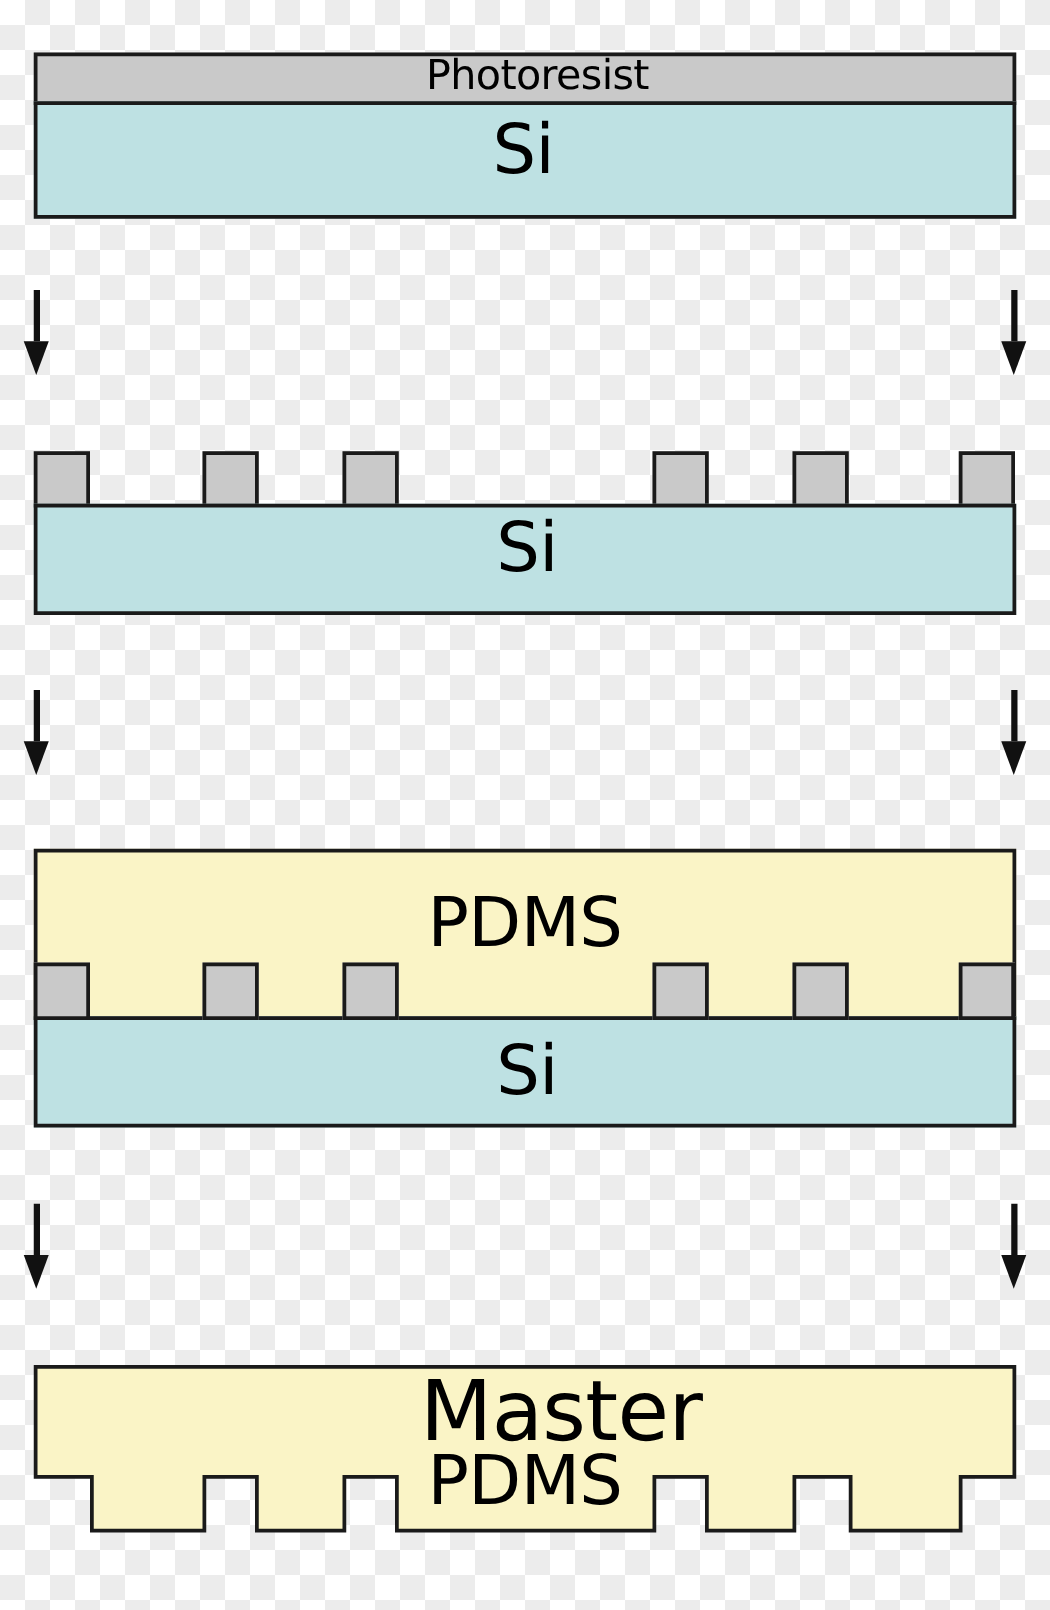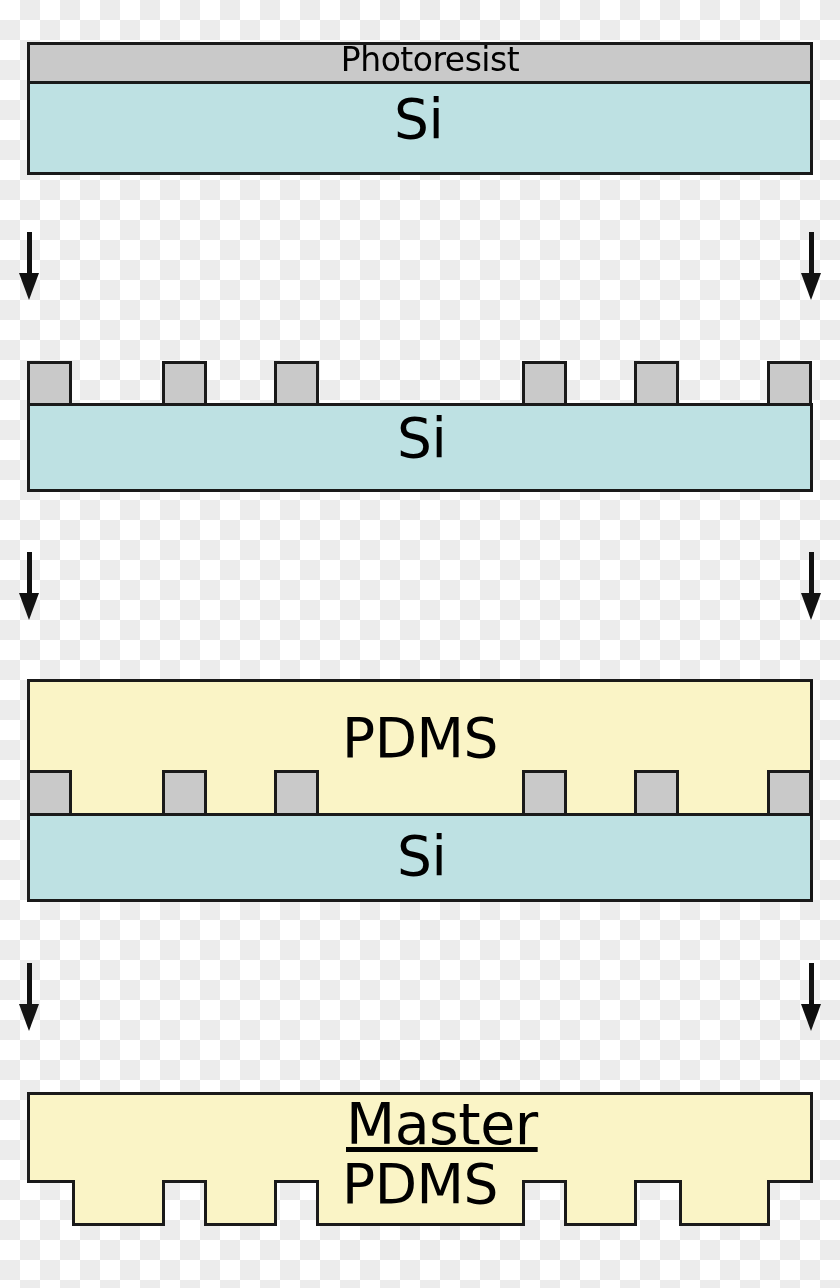"Master" .lbl-master { font-size: 57px -> 67px; left: 346px -> 336px; text-decoration: underline -> none }
